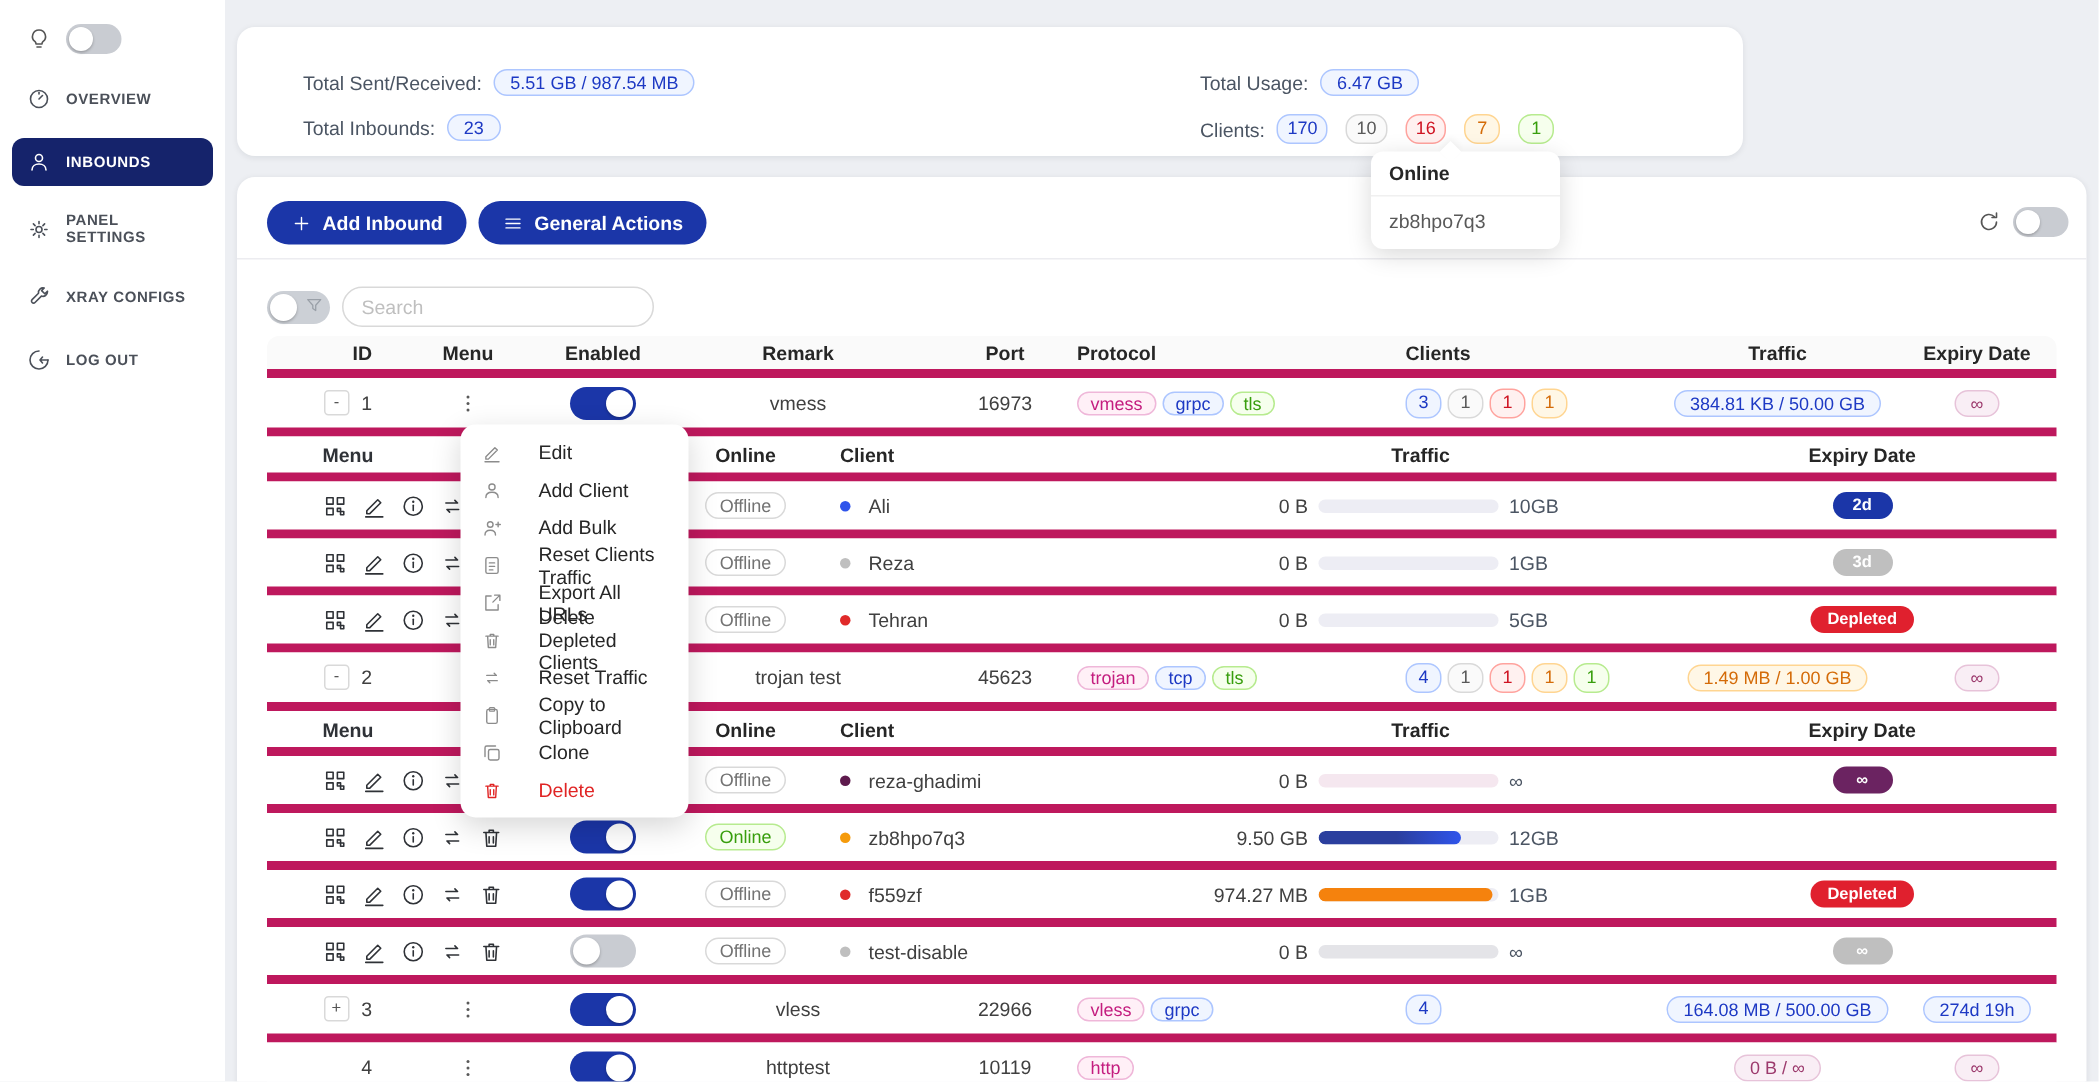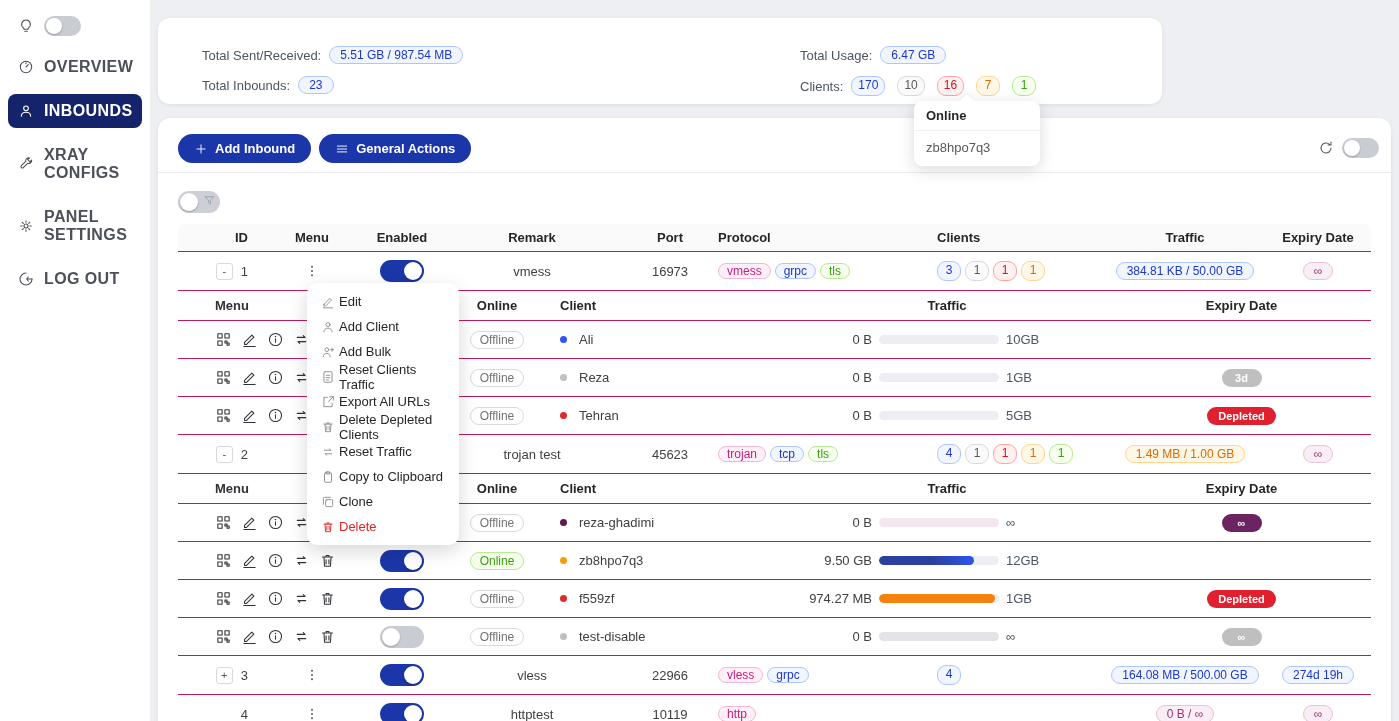"OVERVIEW" .sb-item { font-size: 16px -> 10px }
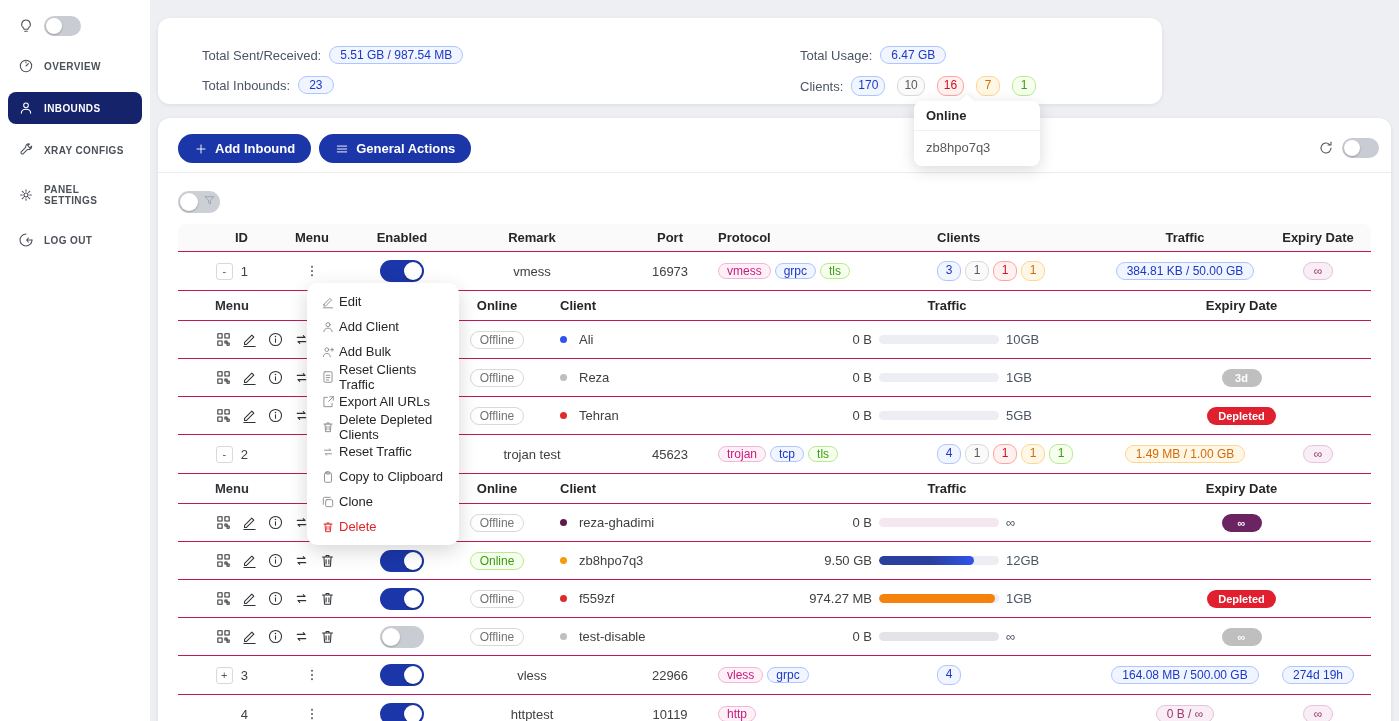"XRAY CONFIGS" div.sb-item { order: before "PANEL SETTINGS" -> after "PANEL SETTINGS" }
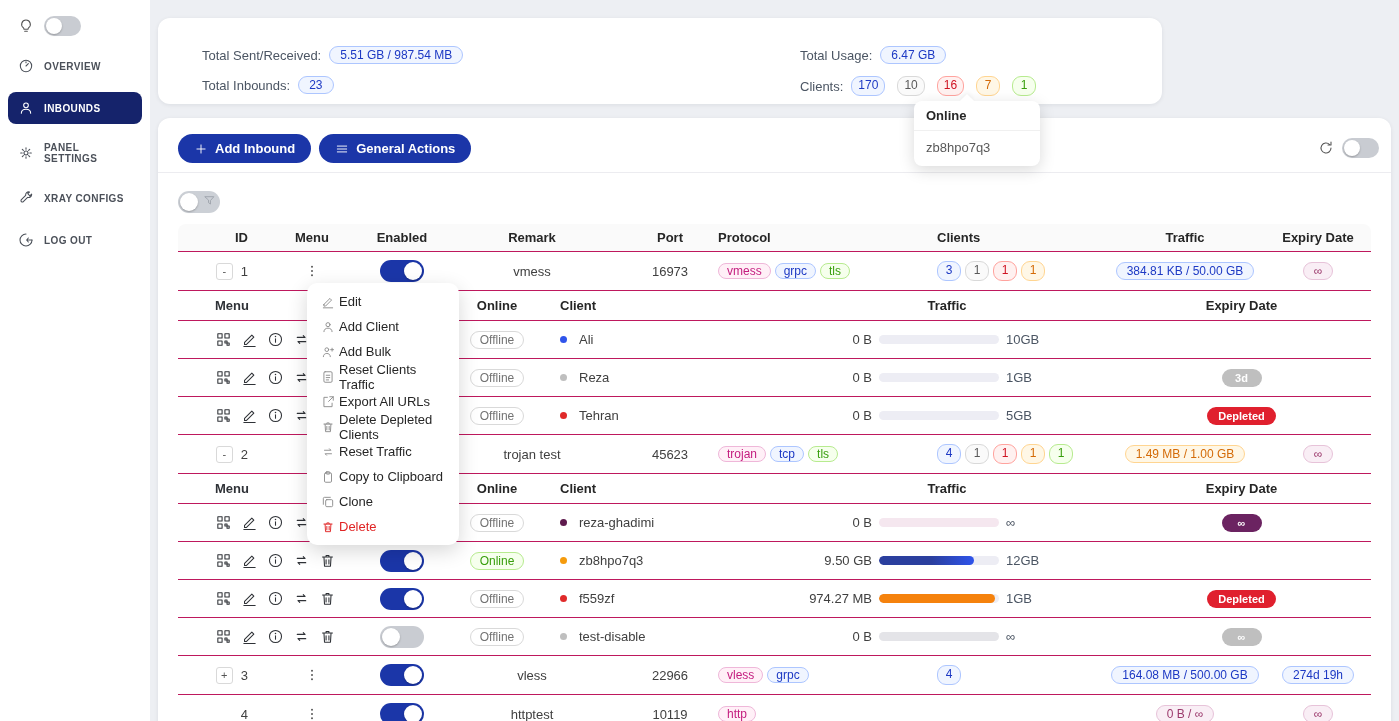"Search" input.search { html: none -> <input> }
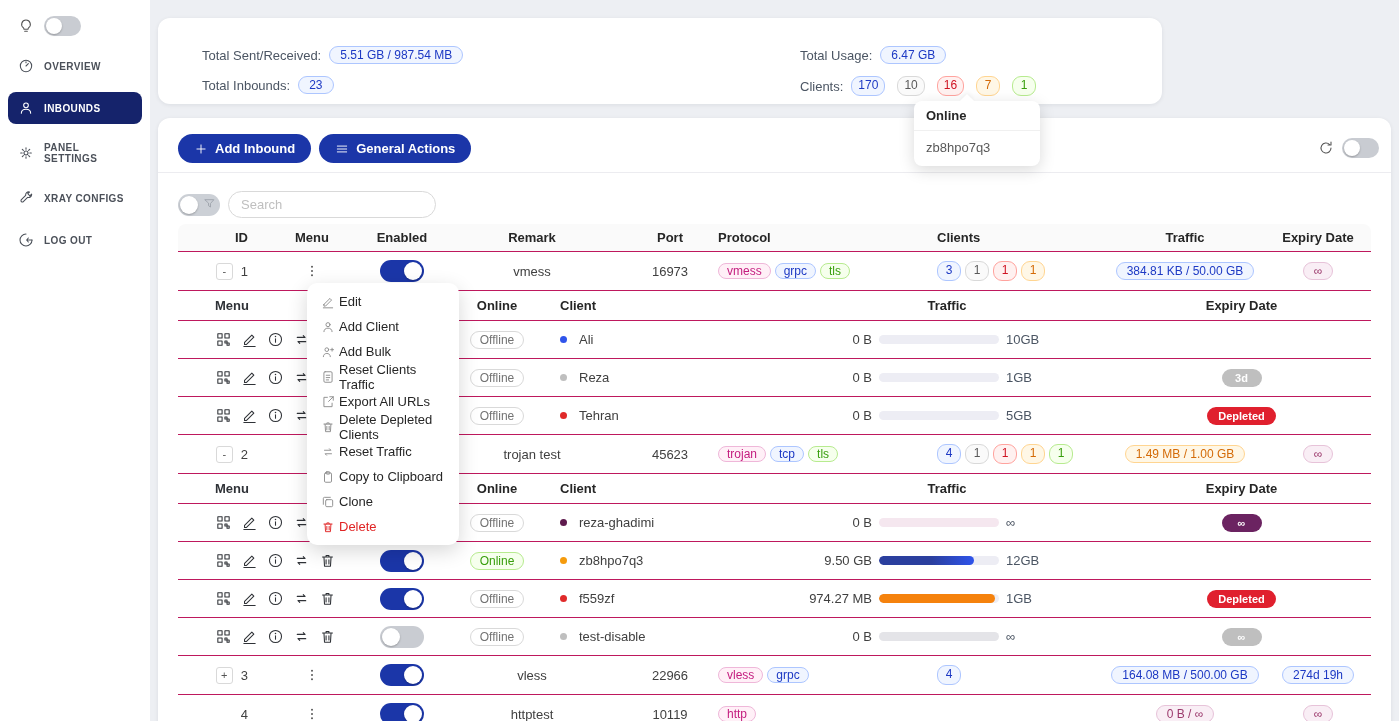"ID" .r { border-bottom: 1px solid #be185d -> 6px solid #be185d }
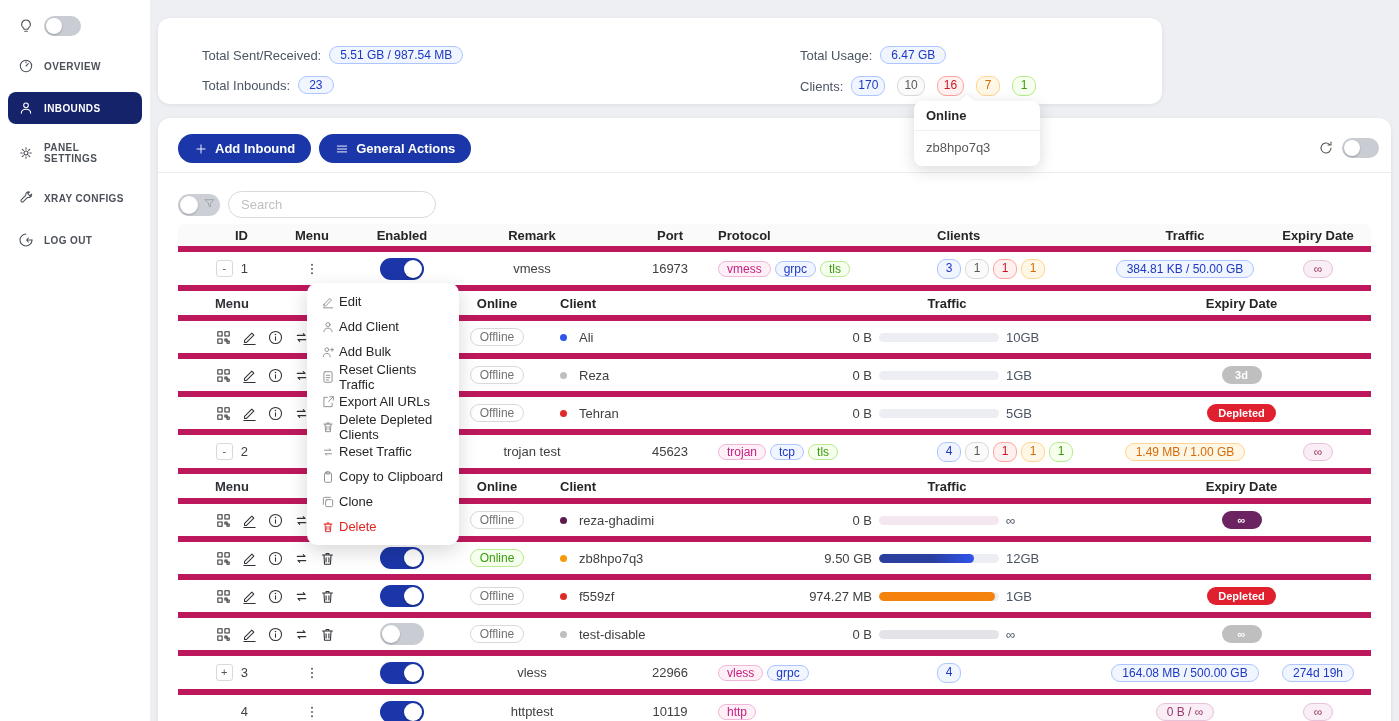"Edit" .ctx-item { gap: 4px -> 24px }
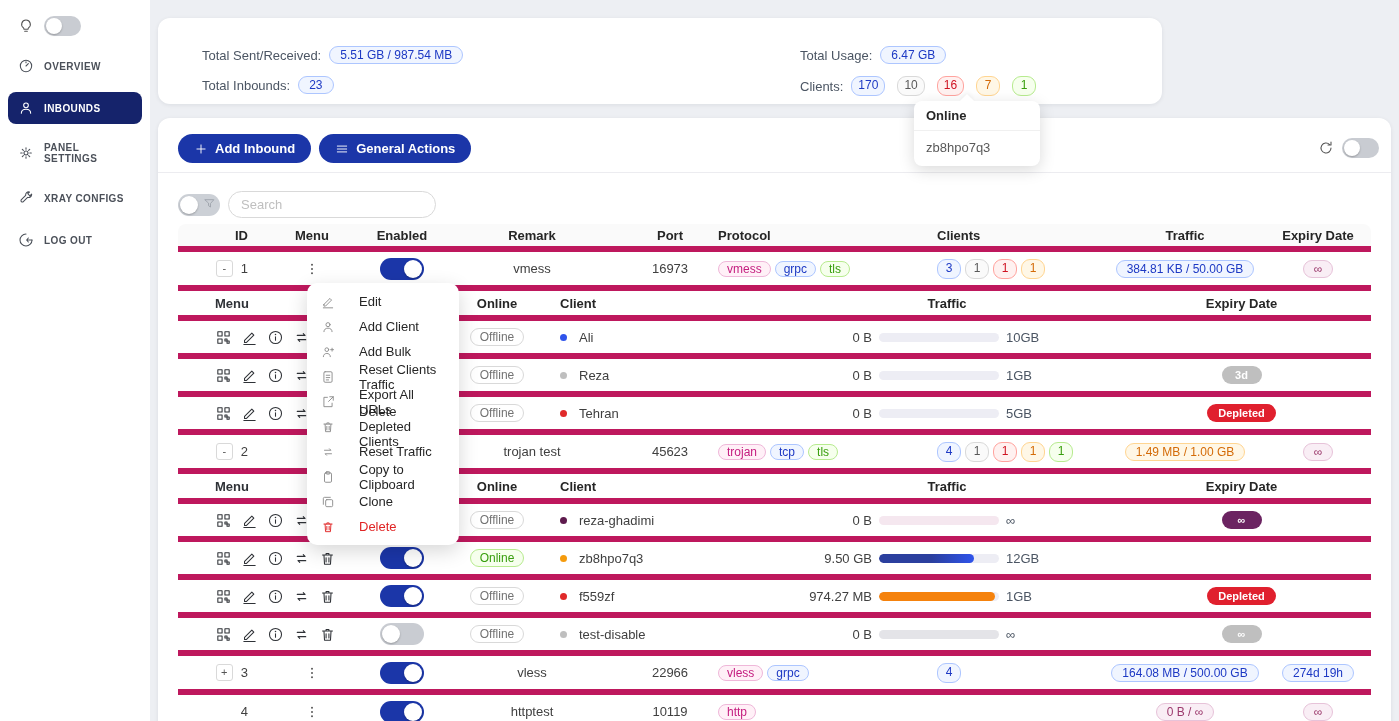"2d" div.c { html: none -> <div> <span>2d</span> </div> }
